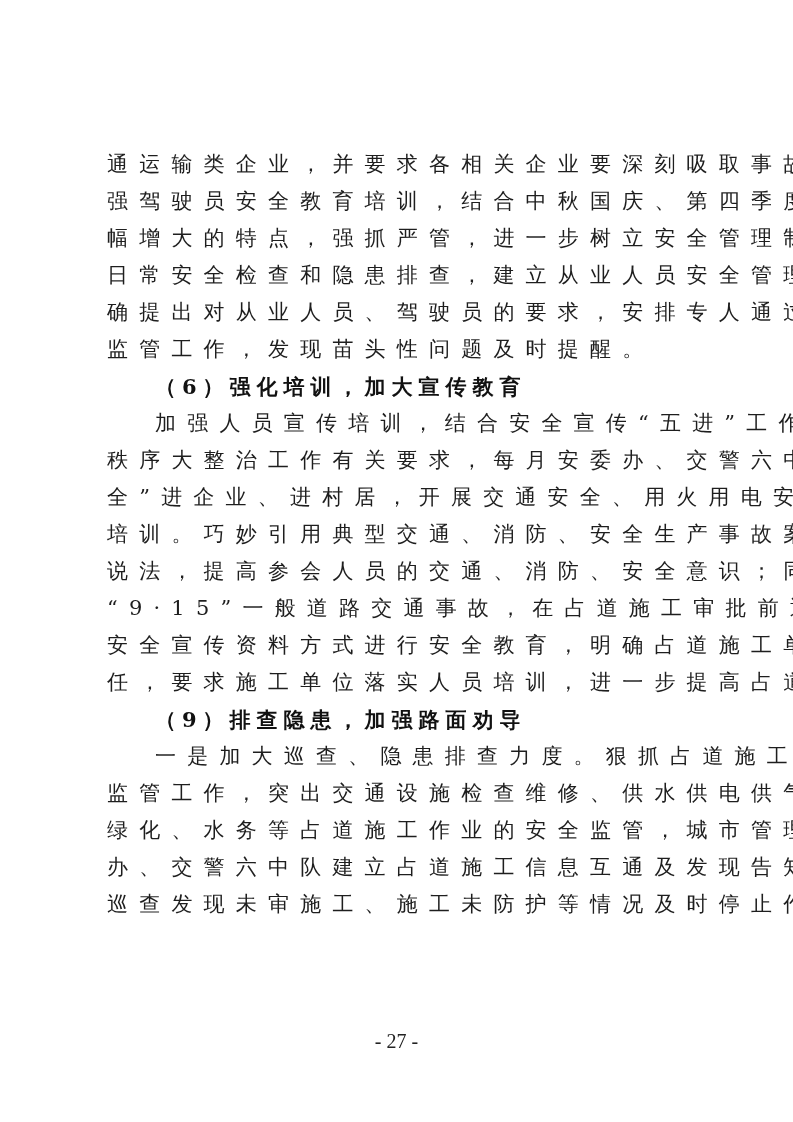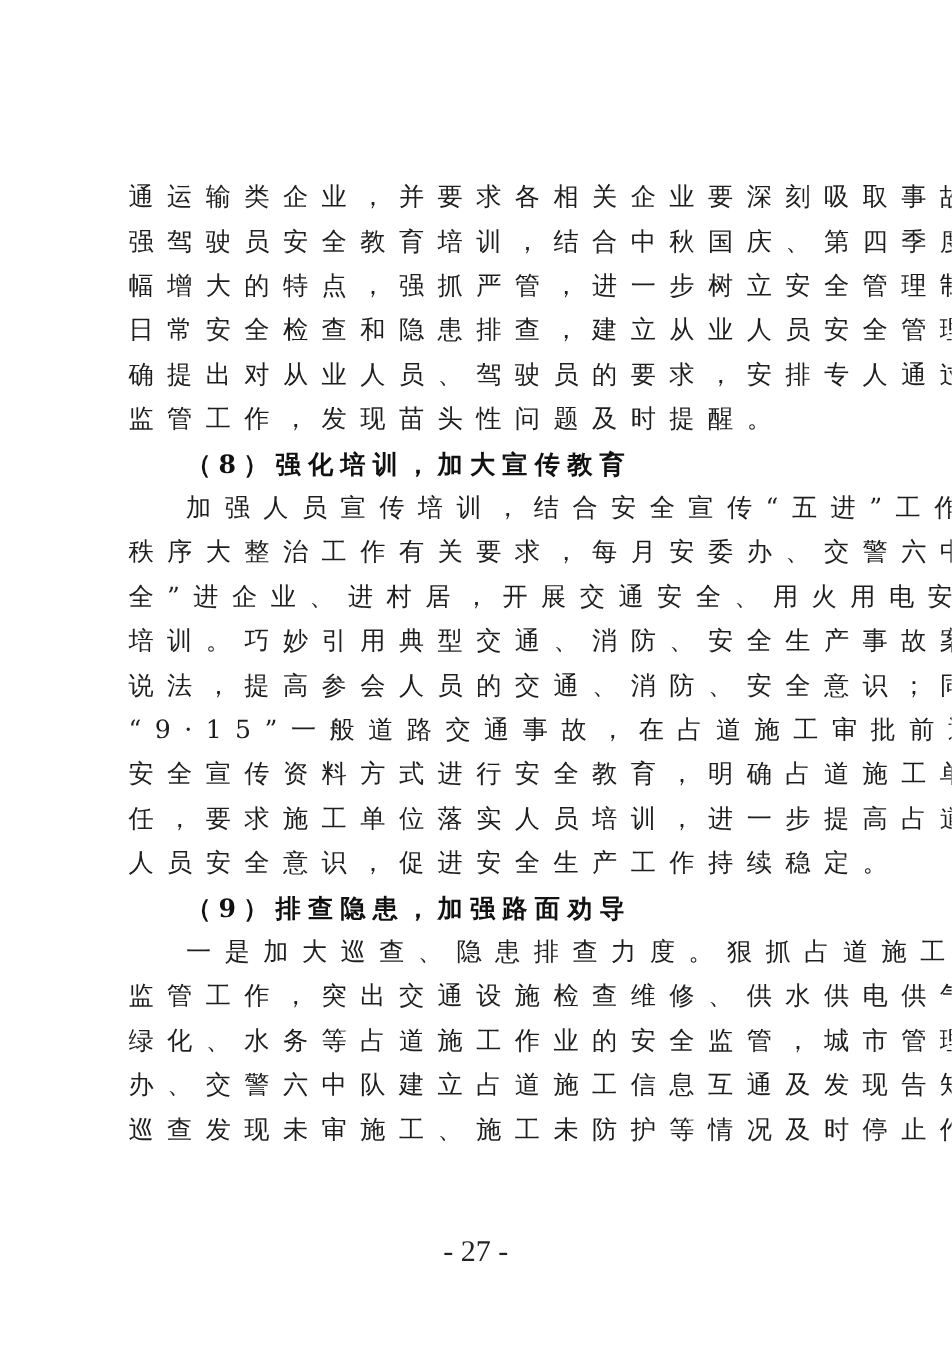"（8）强化培训，加大宣传教育" div.line { text: 8 -> 6 }
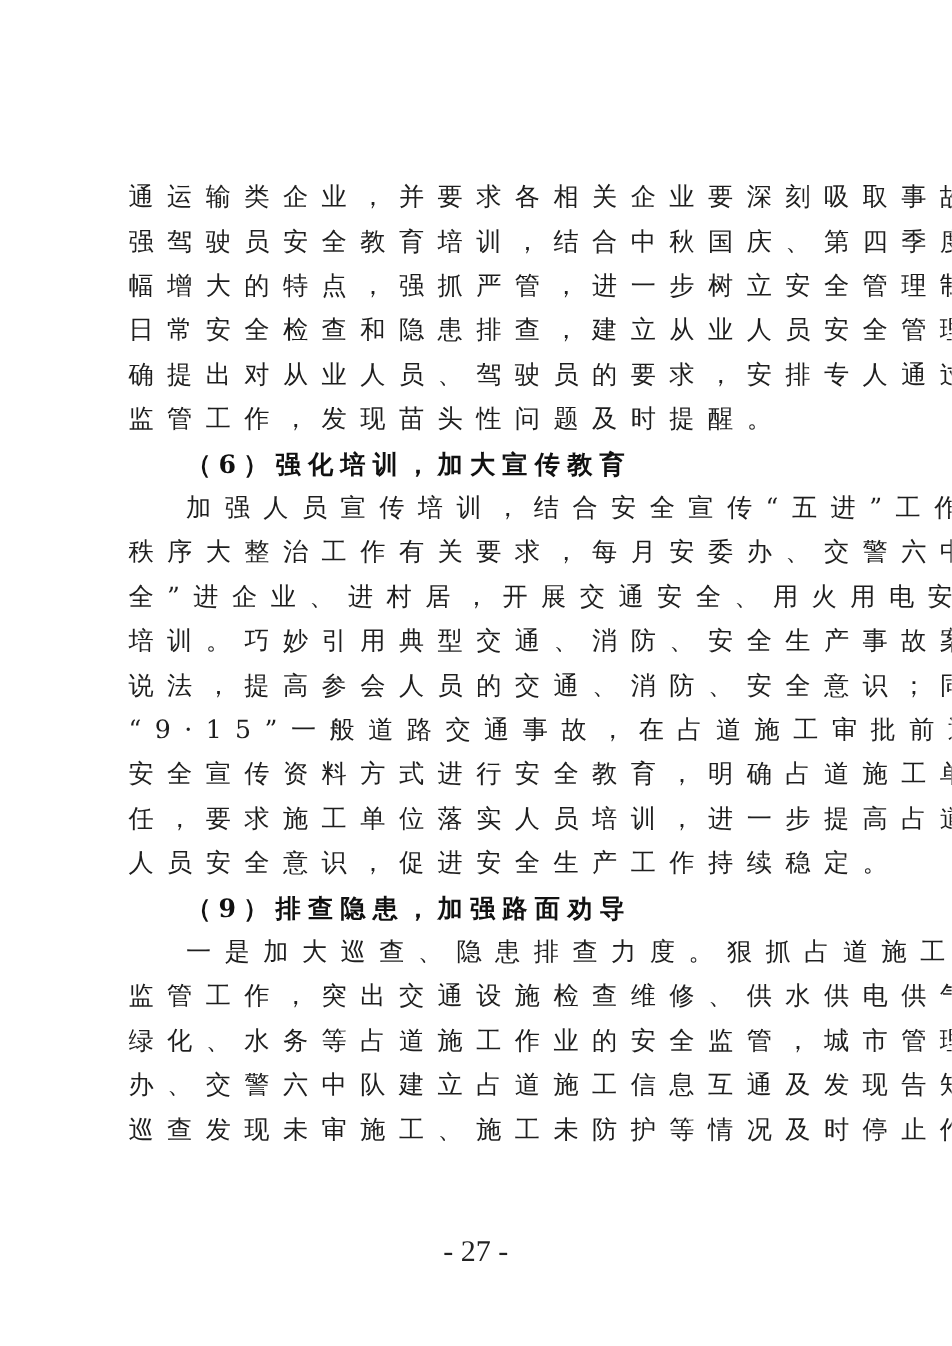"人员安全意识，促进安全生产工作持续稳定。" div.line { html: <div>人员安全意识，促进安全生产工作持续稳定。</div> -> none }
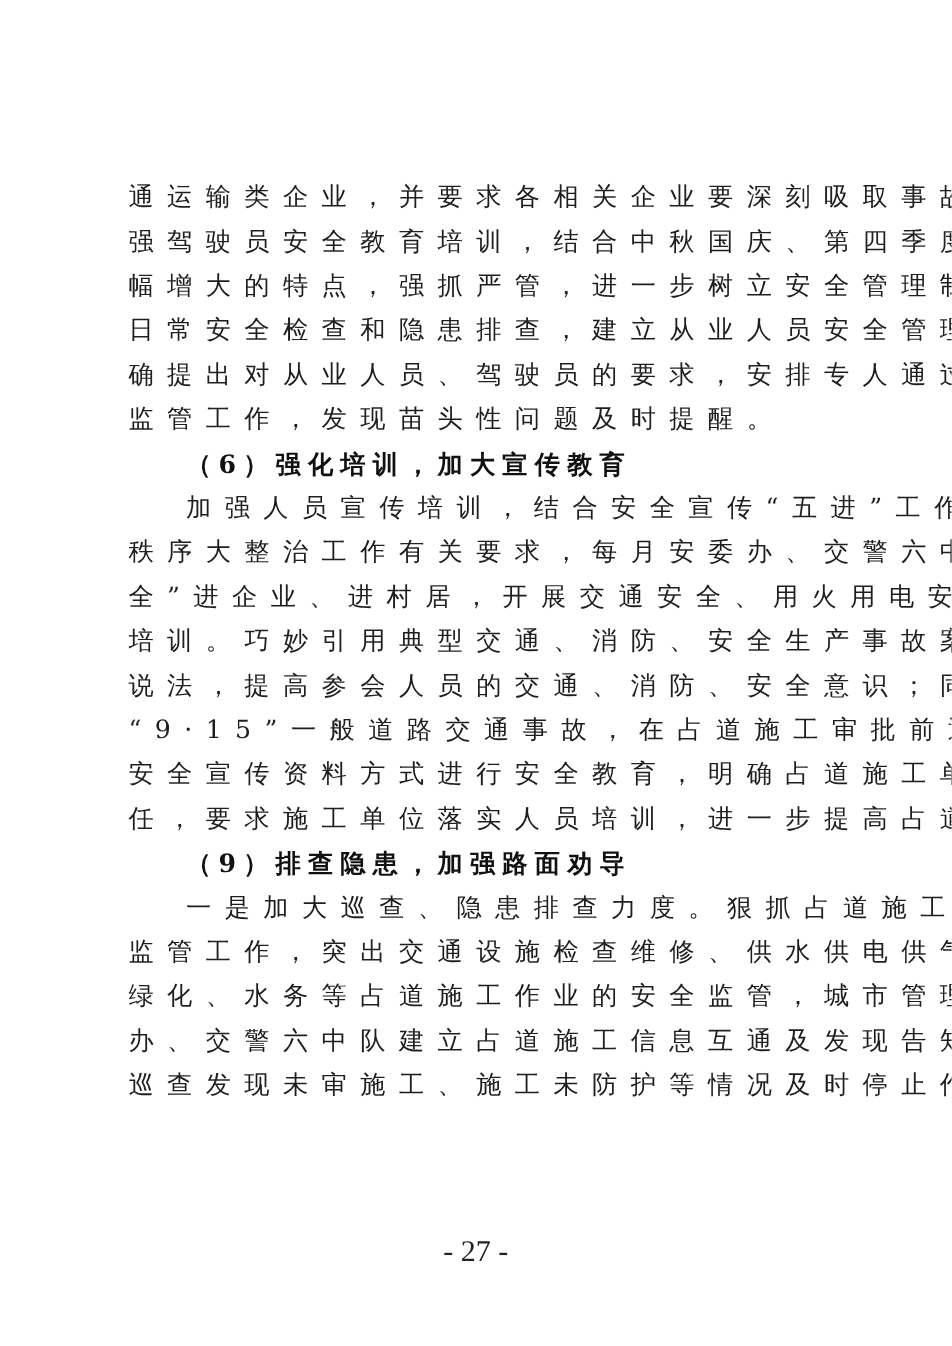"- 27 -" .page-number { font-size: 25px -> 20px }
